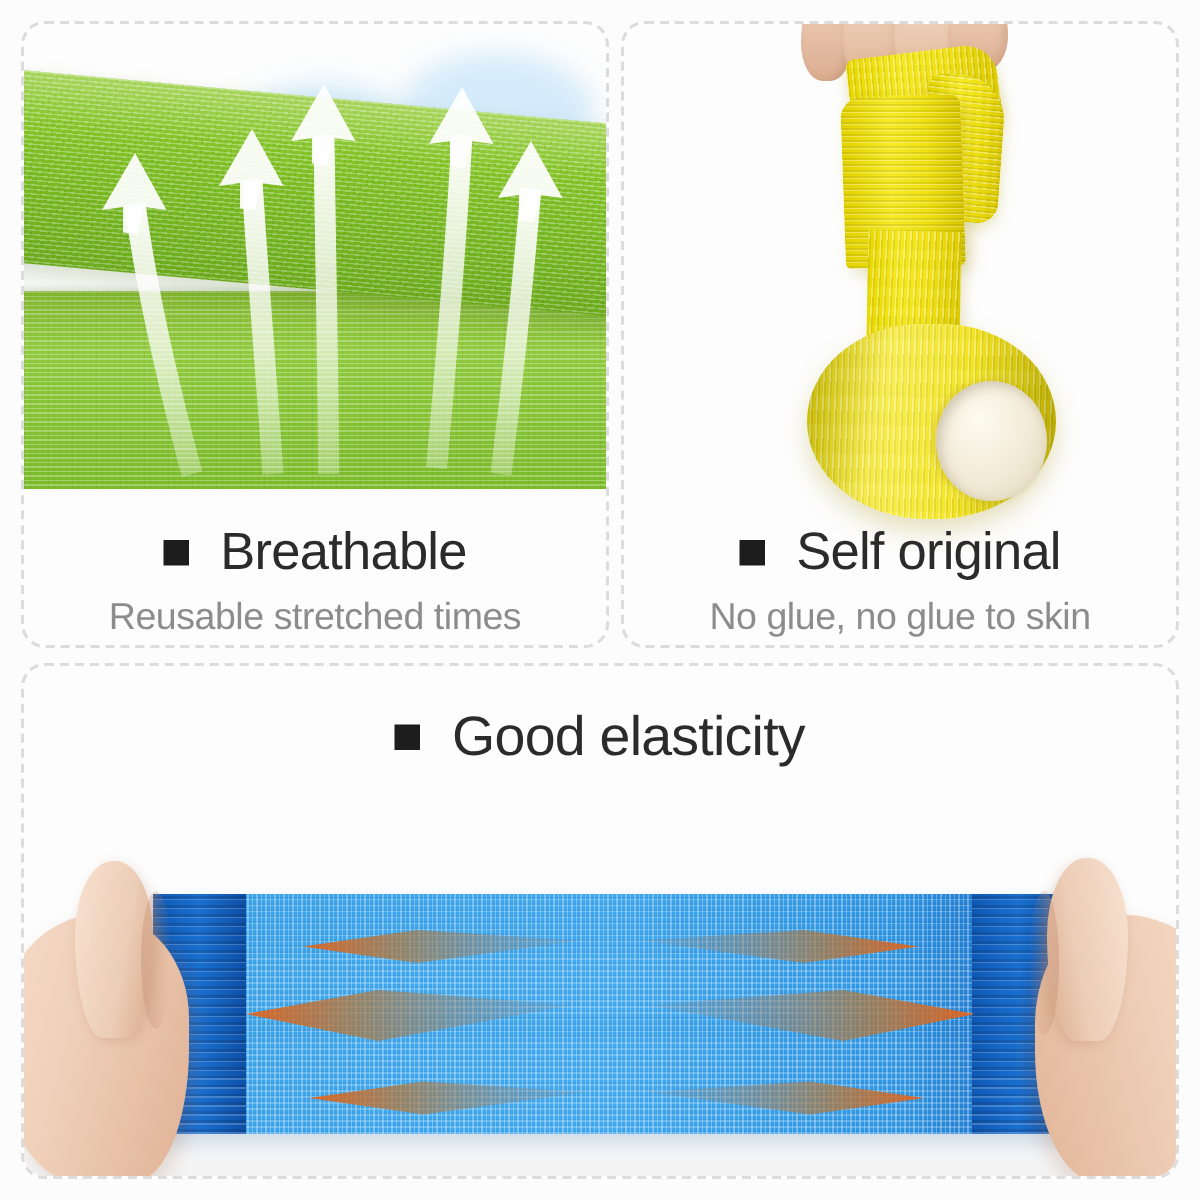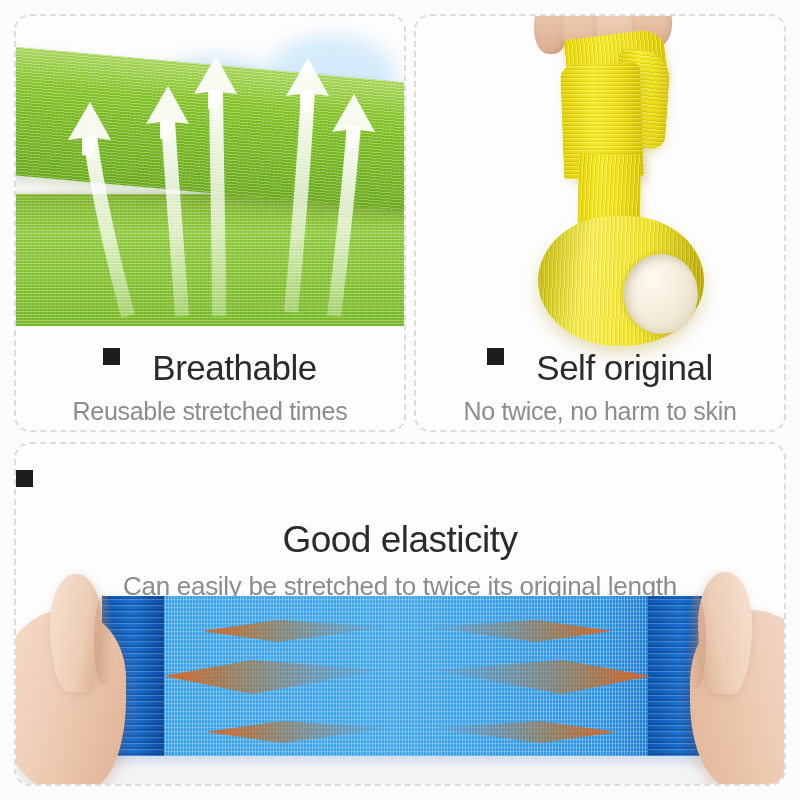"Breathable" .cap-title { align-items: none -> center; gap: 32px -> 21px }
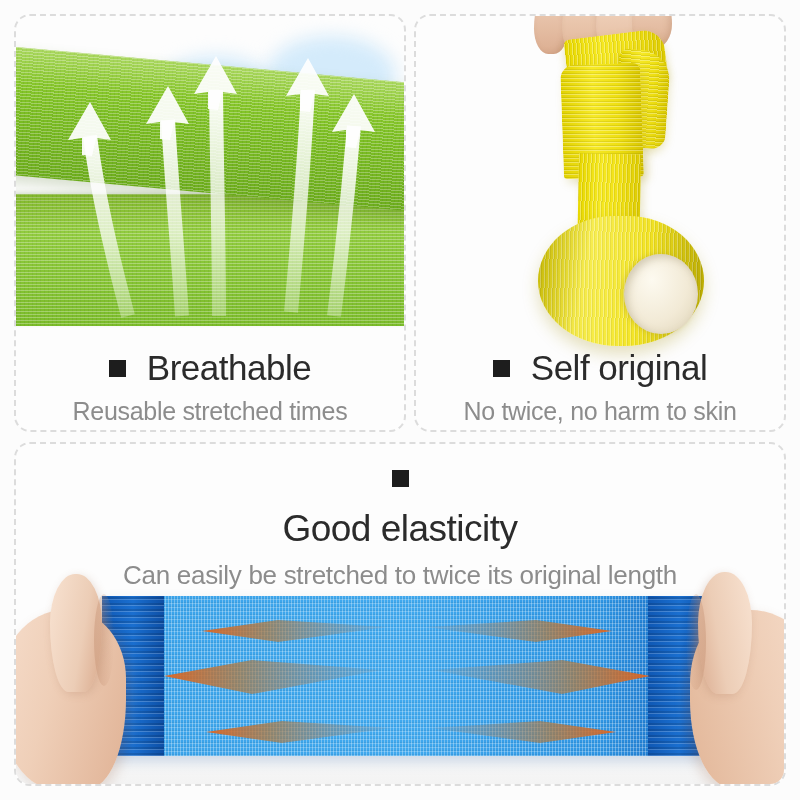"No twice, no harm to" div.cap-sub { text: twice, no harm -> glue, no glue }
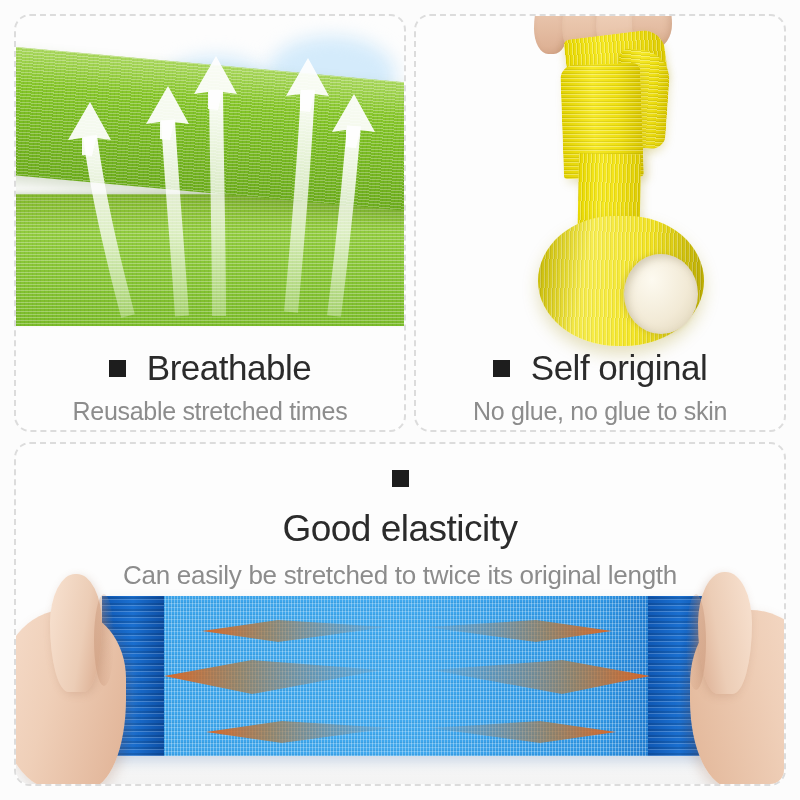"Good elasticity" #cap-elasticity .cap-title { flex-direction: column -> none }
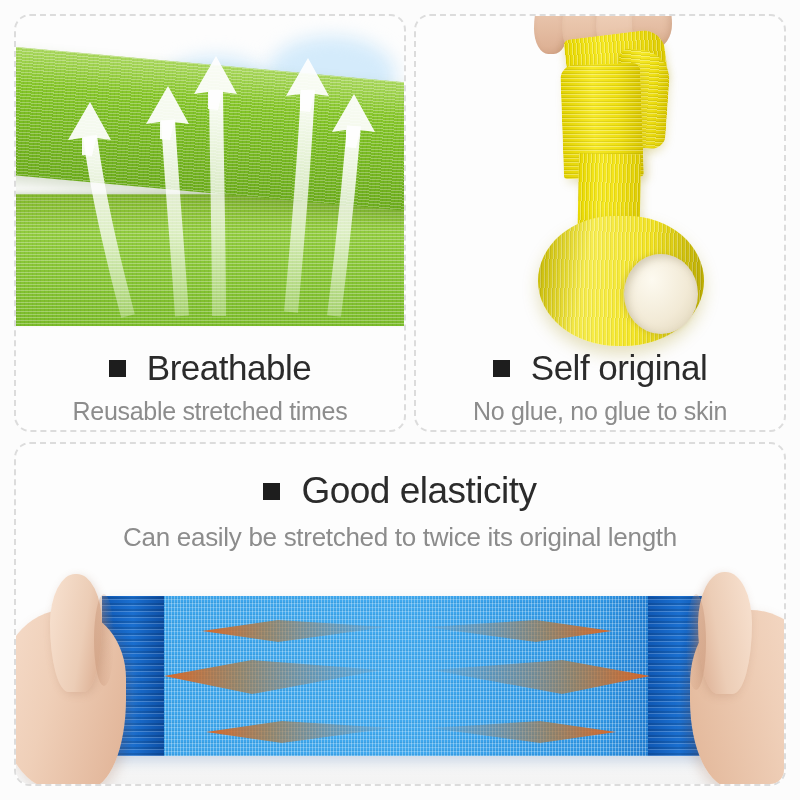"Can easily be stretched to" div.cap-sub { html: <div>Can easily be stretched to twice its original length</div> -> none }
